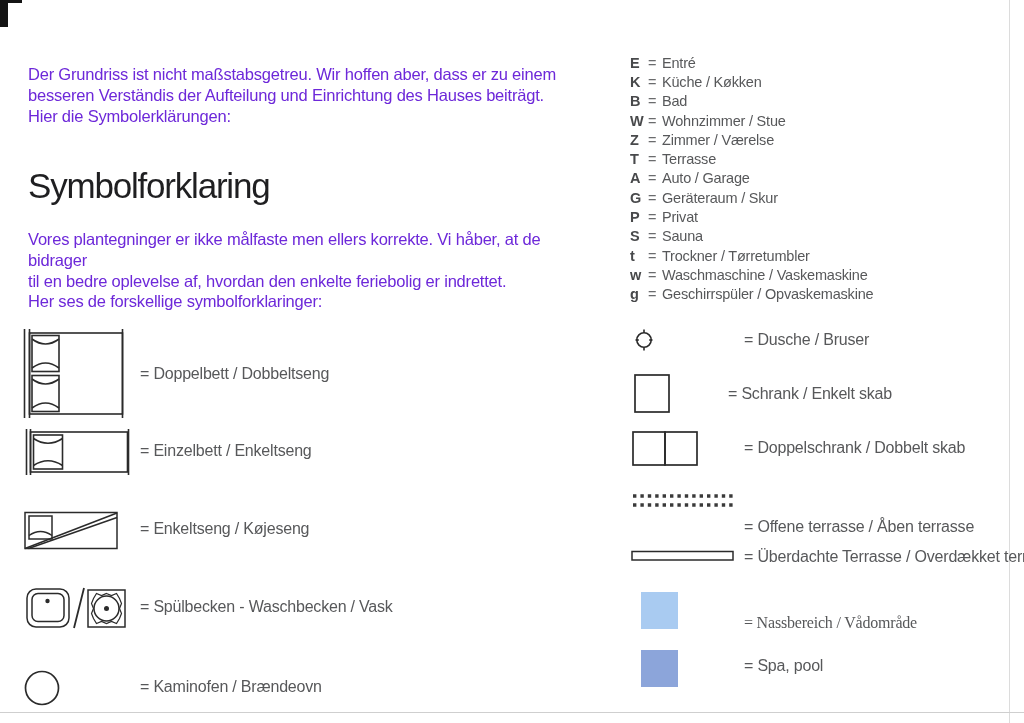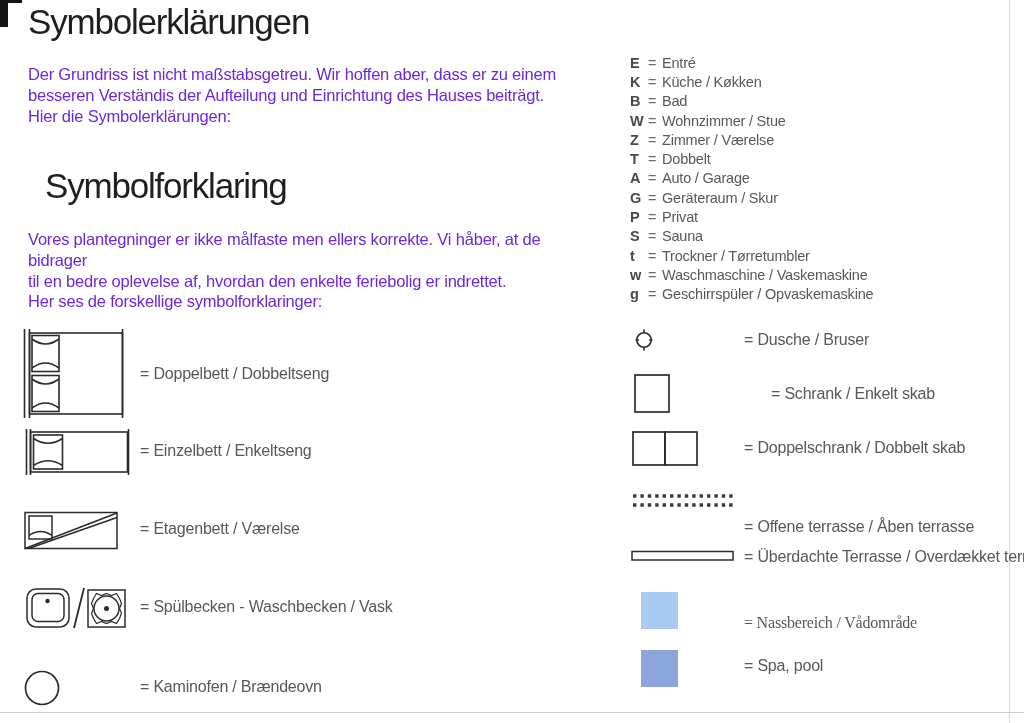"Symbolerklärungen" h1.h-title { html: <h1>Symbolerklärungen</h1> -> none }
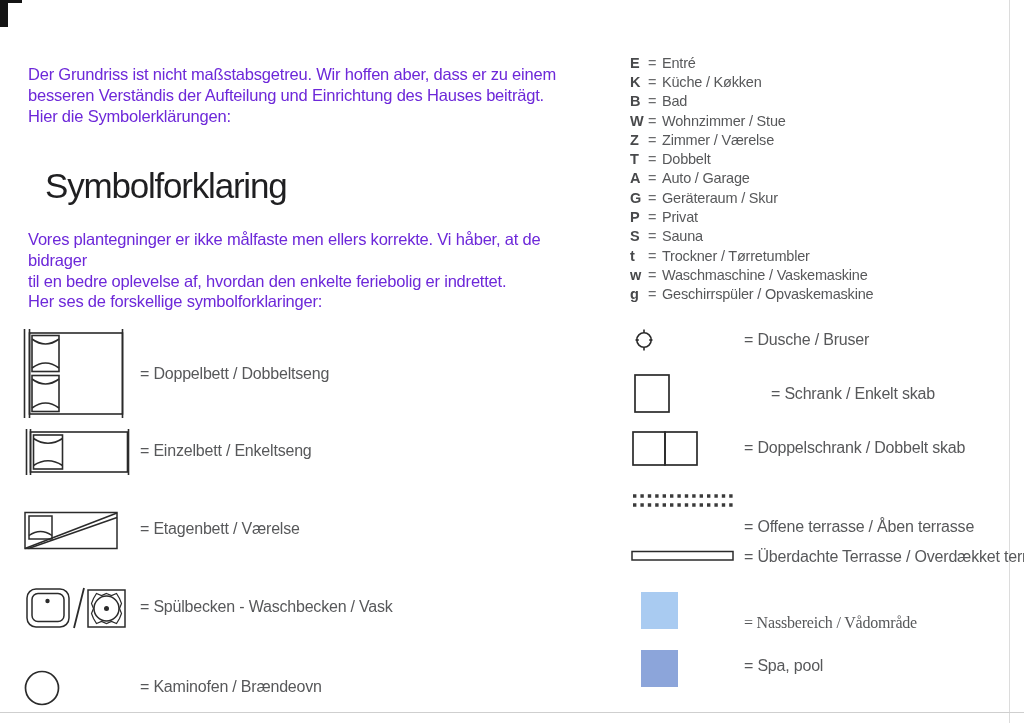"Dobbelt" span.abbr-label { text: Dobbelt -> Terrasse }
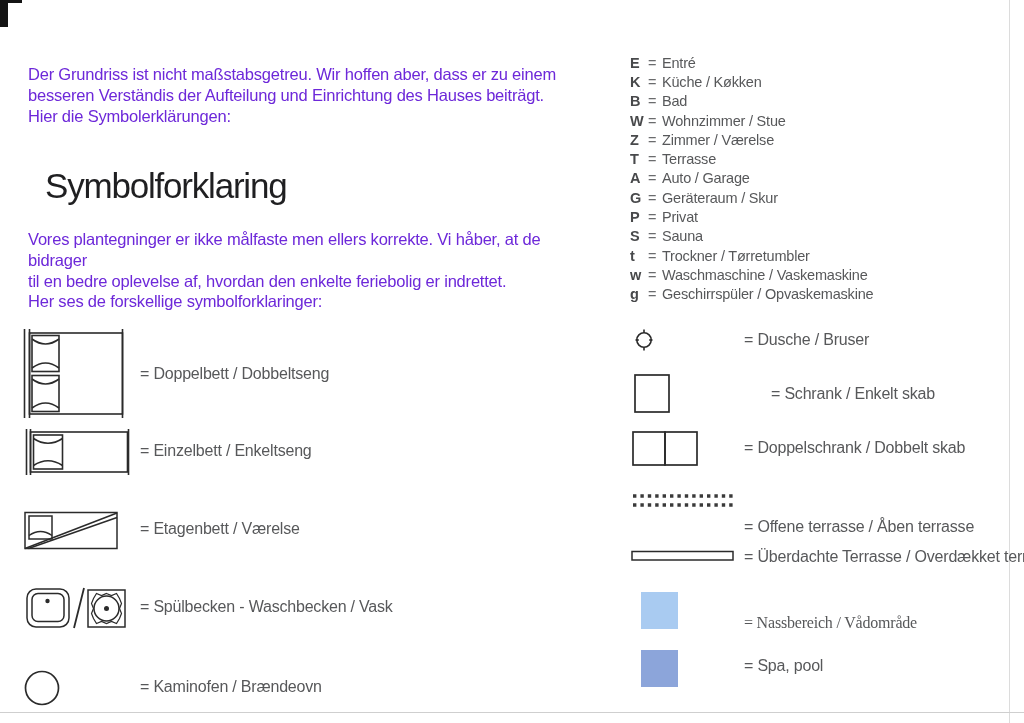"Symbolforklaring" h1.h-title { margin-left: 17px -> none }
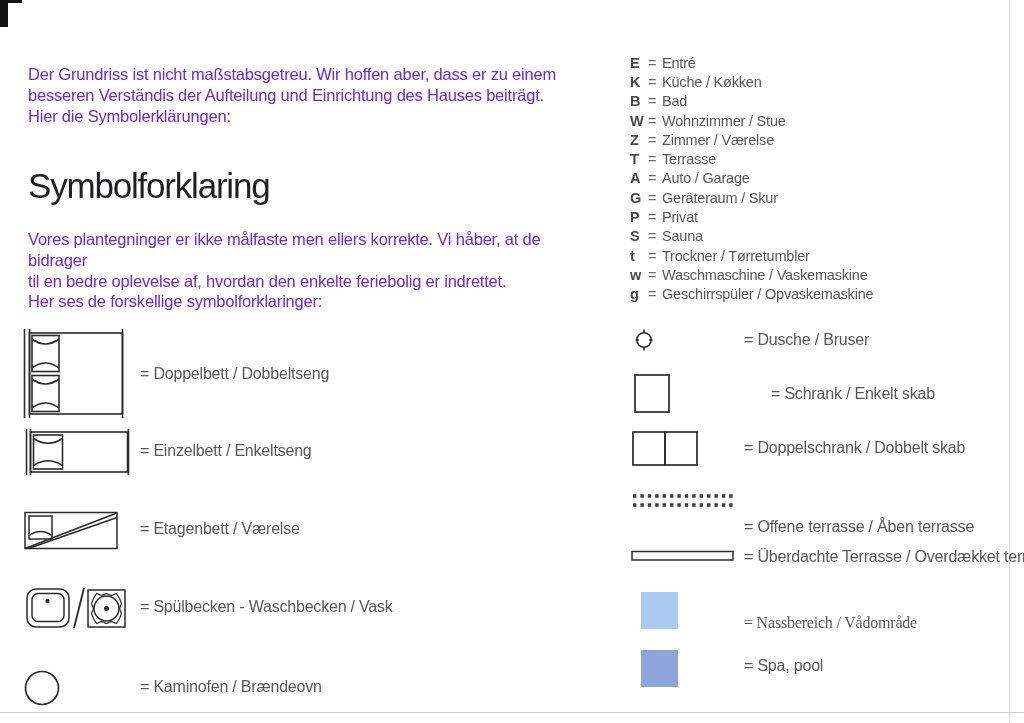"= Schrank / Enkelt skab" span.sym-label { left: 771px -> 728px }
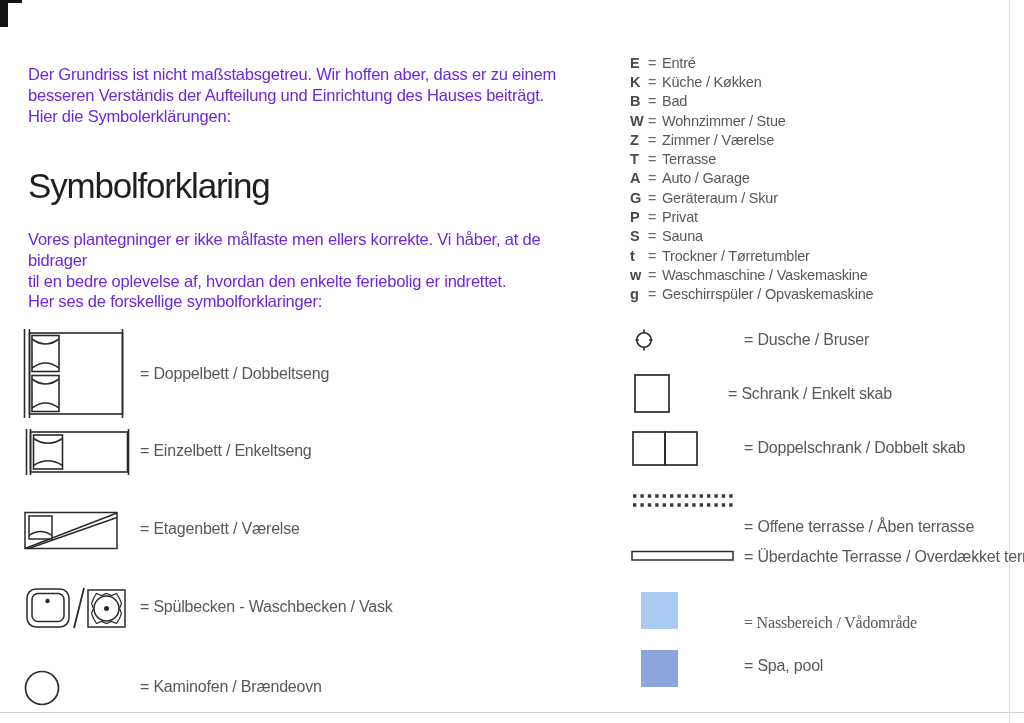"= Etagenbett / Værelse" span.sym-label { text: Etagenbett / Værelse -> Enkeltseng / Køjeseng }
